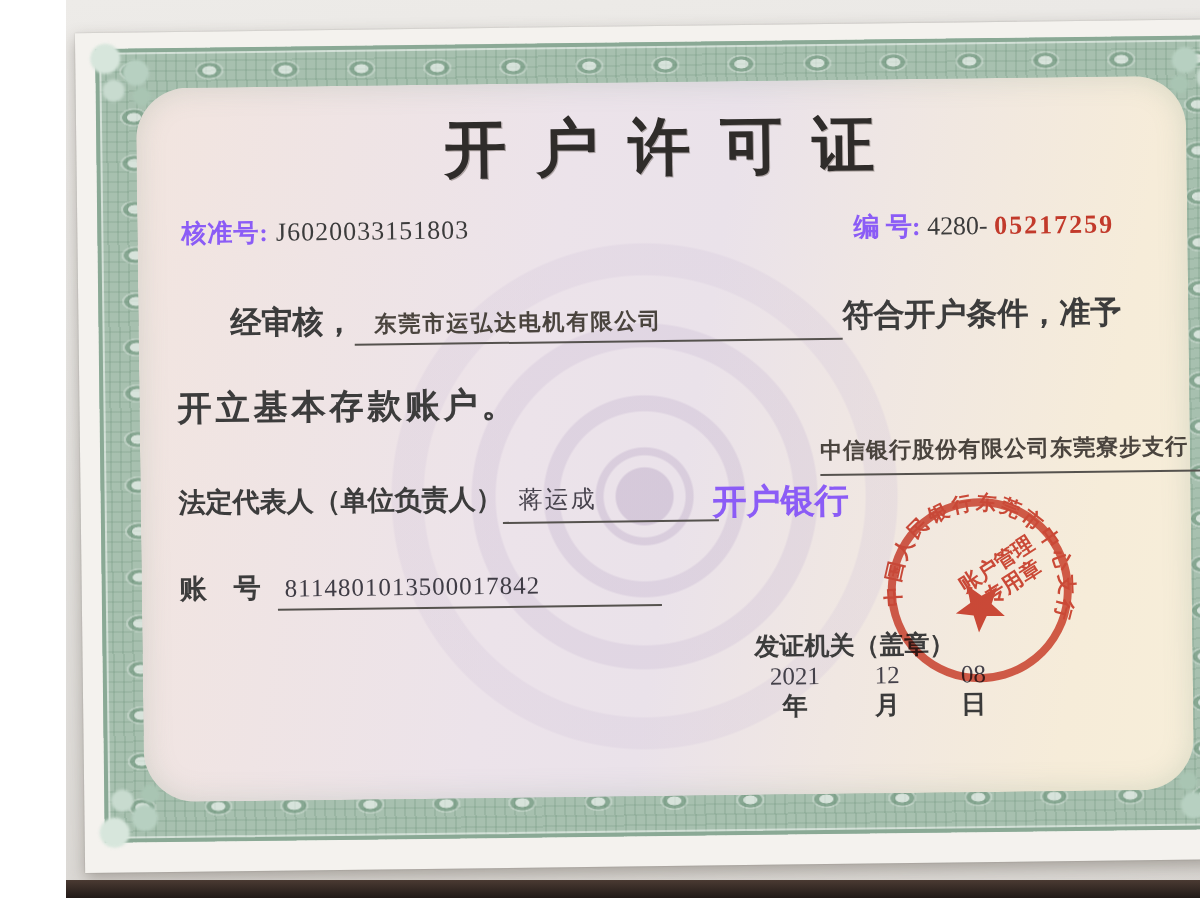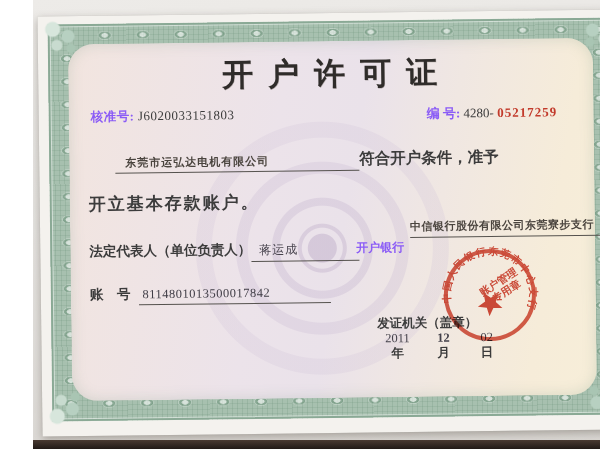"经审核，" span { html: none -> <span>经审核，</span> }
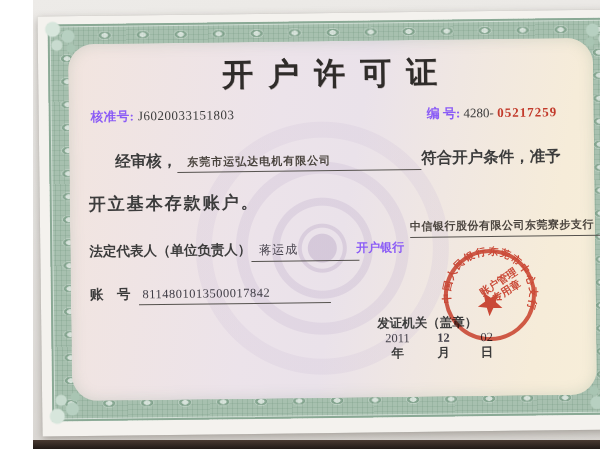"开户银行" .bank-label { font-size: 12px -> 17px }
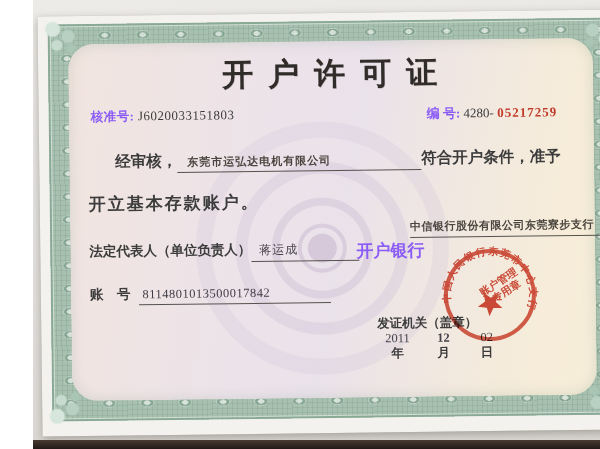"2011" span.dcol1 { text: 2011 -> 2021 }
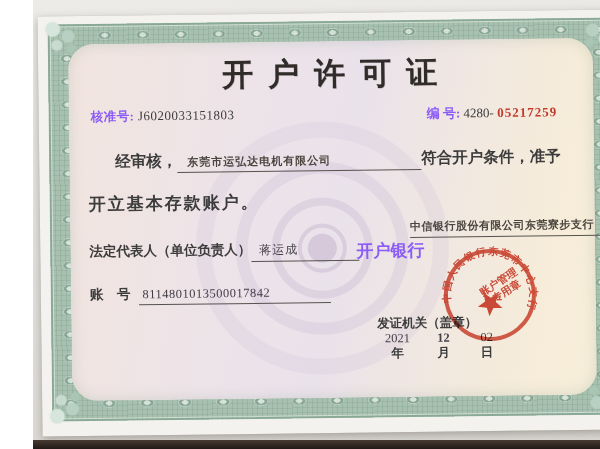"12" .dcol2 { font-weight: bold -> none }
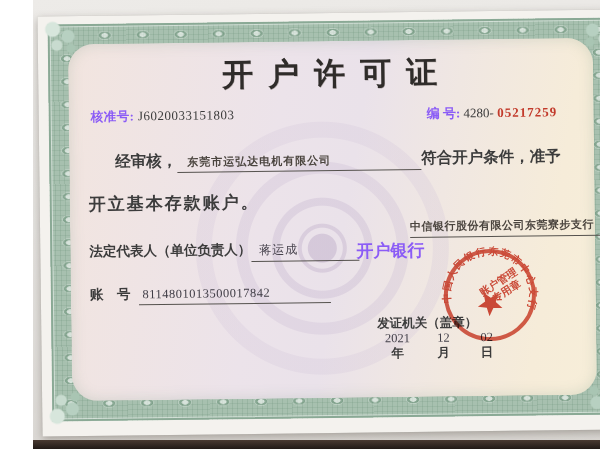"02" span.dcol3 { text: 02 -> 08 }
